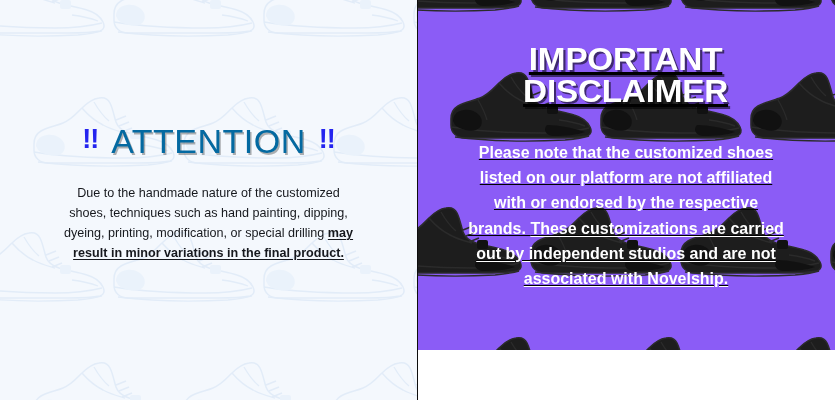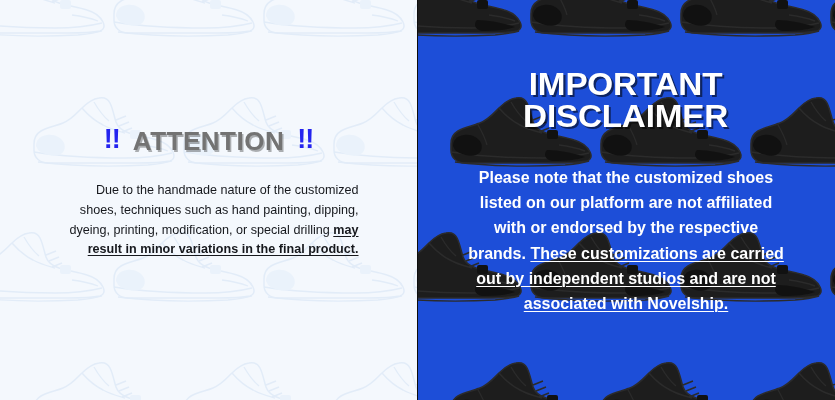"IMPORTANT" .panel-right { background: #1d4ed8 -> #8b5cf6; height: 400px -> 350px; text-decoration: none -> underline }
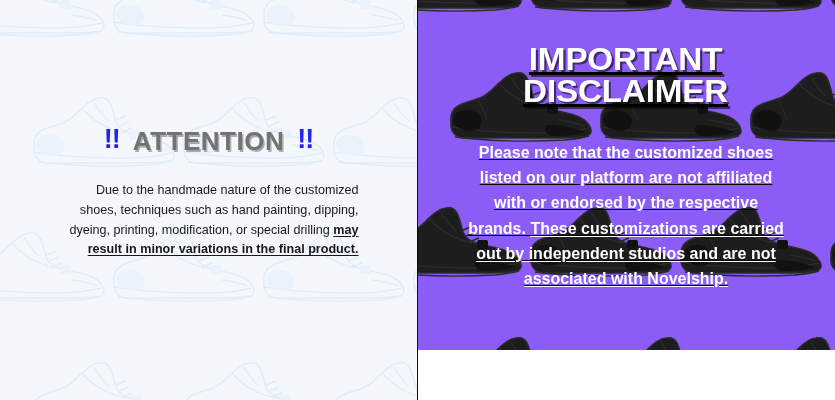"ATTENTION" .heading-left-text { color: #737373 -> #0369a1; font-size: 26px -> 34px; font-weight: 700 -> 400 }
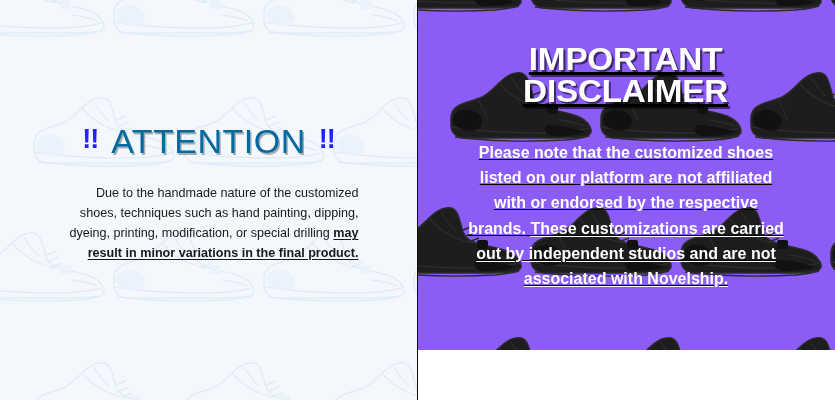"Due to the handmade nature" .body-left { text-align: right -> none }
